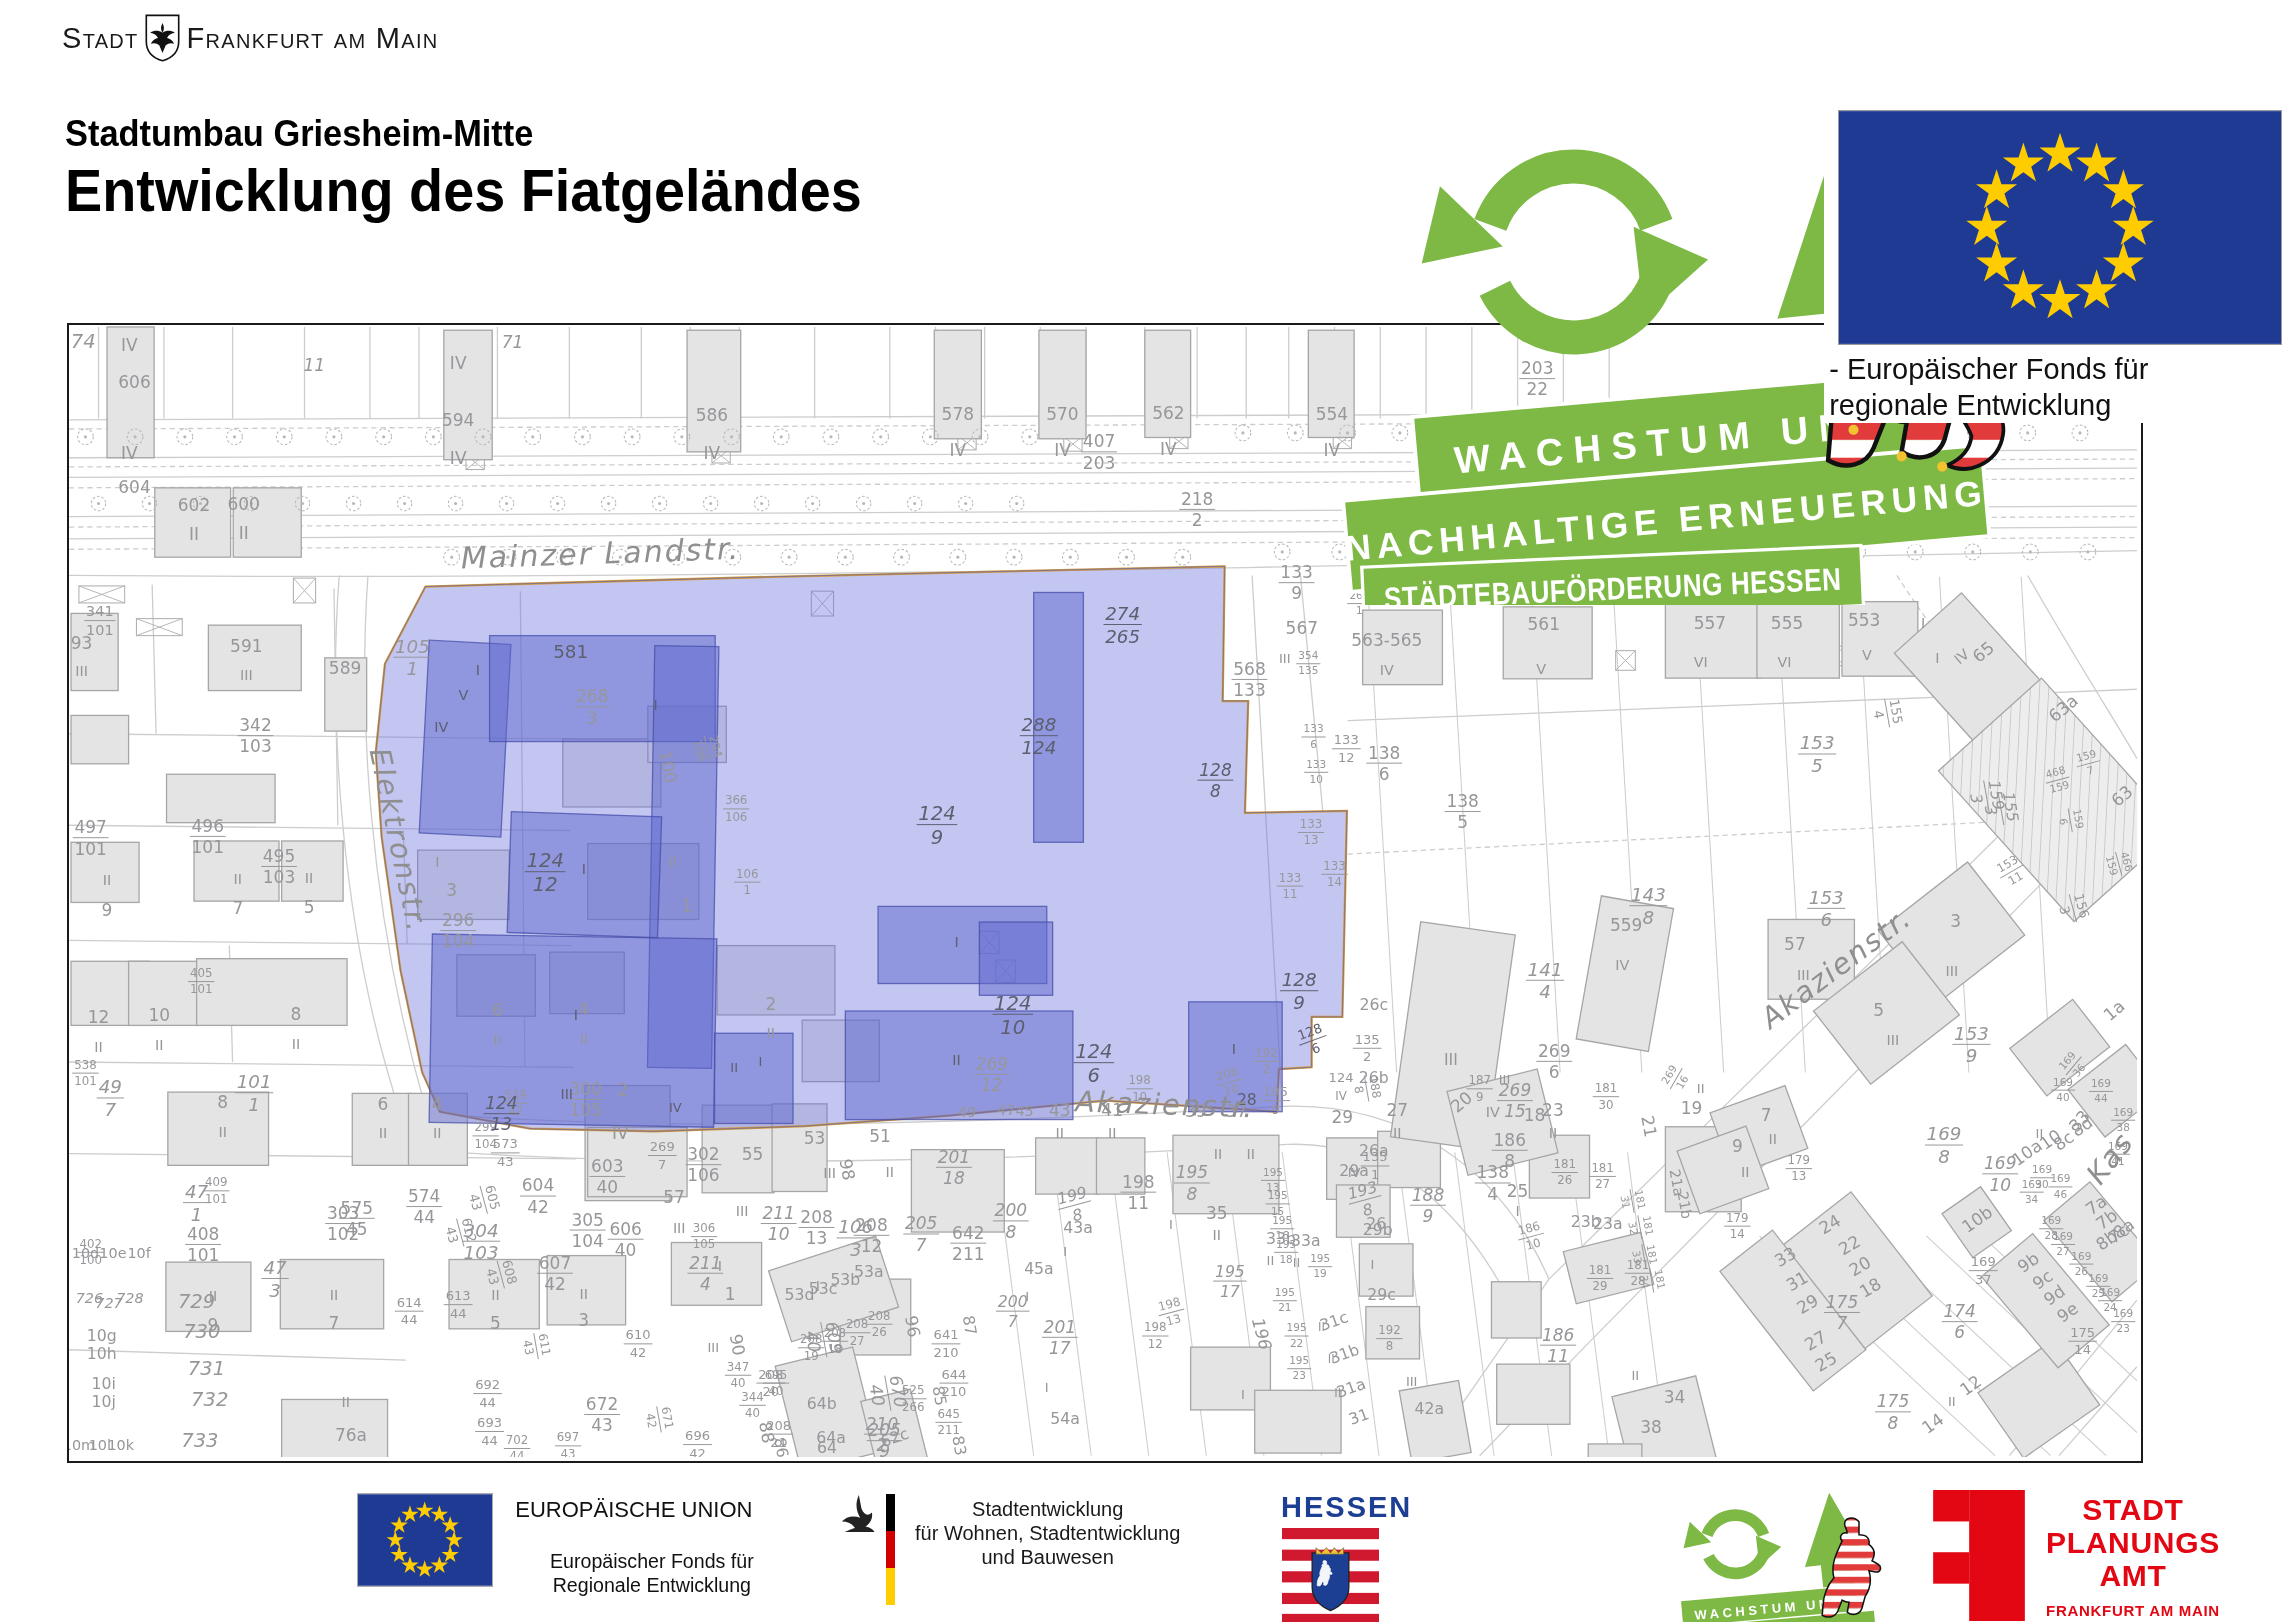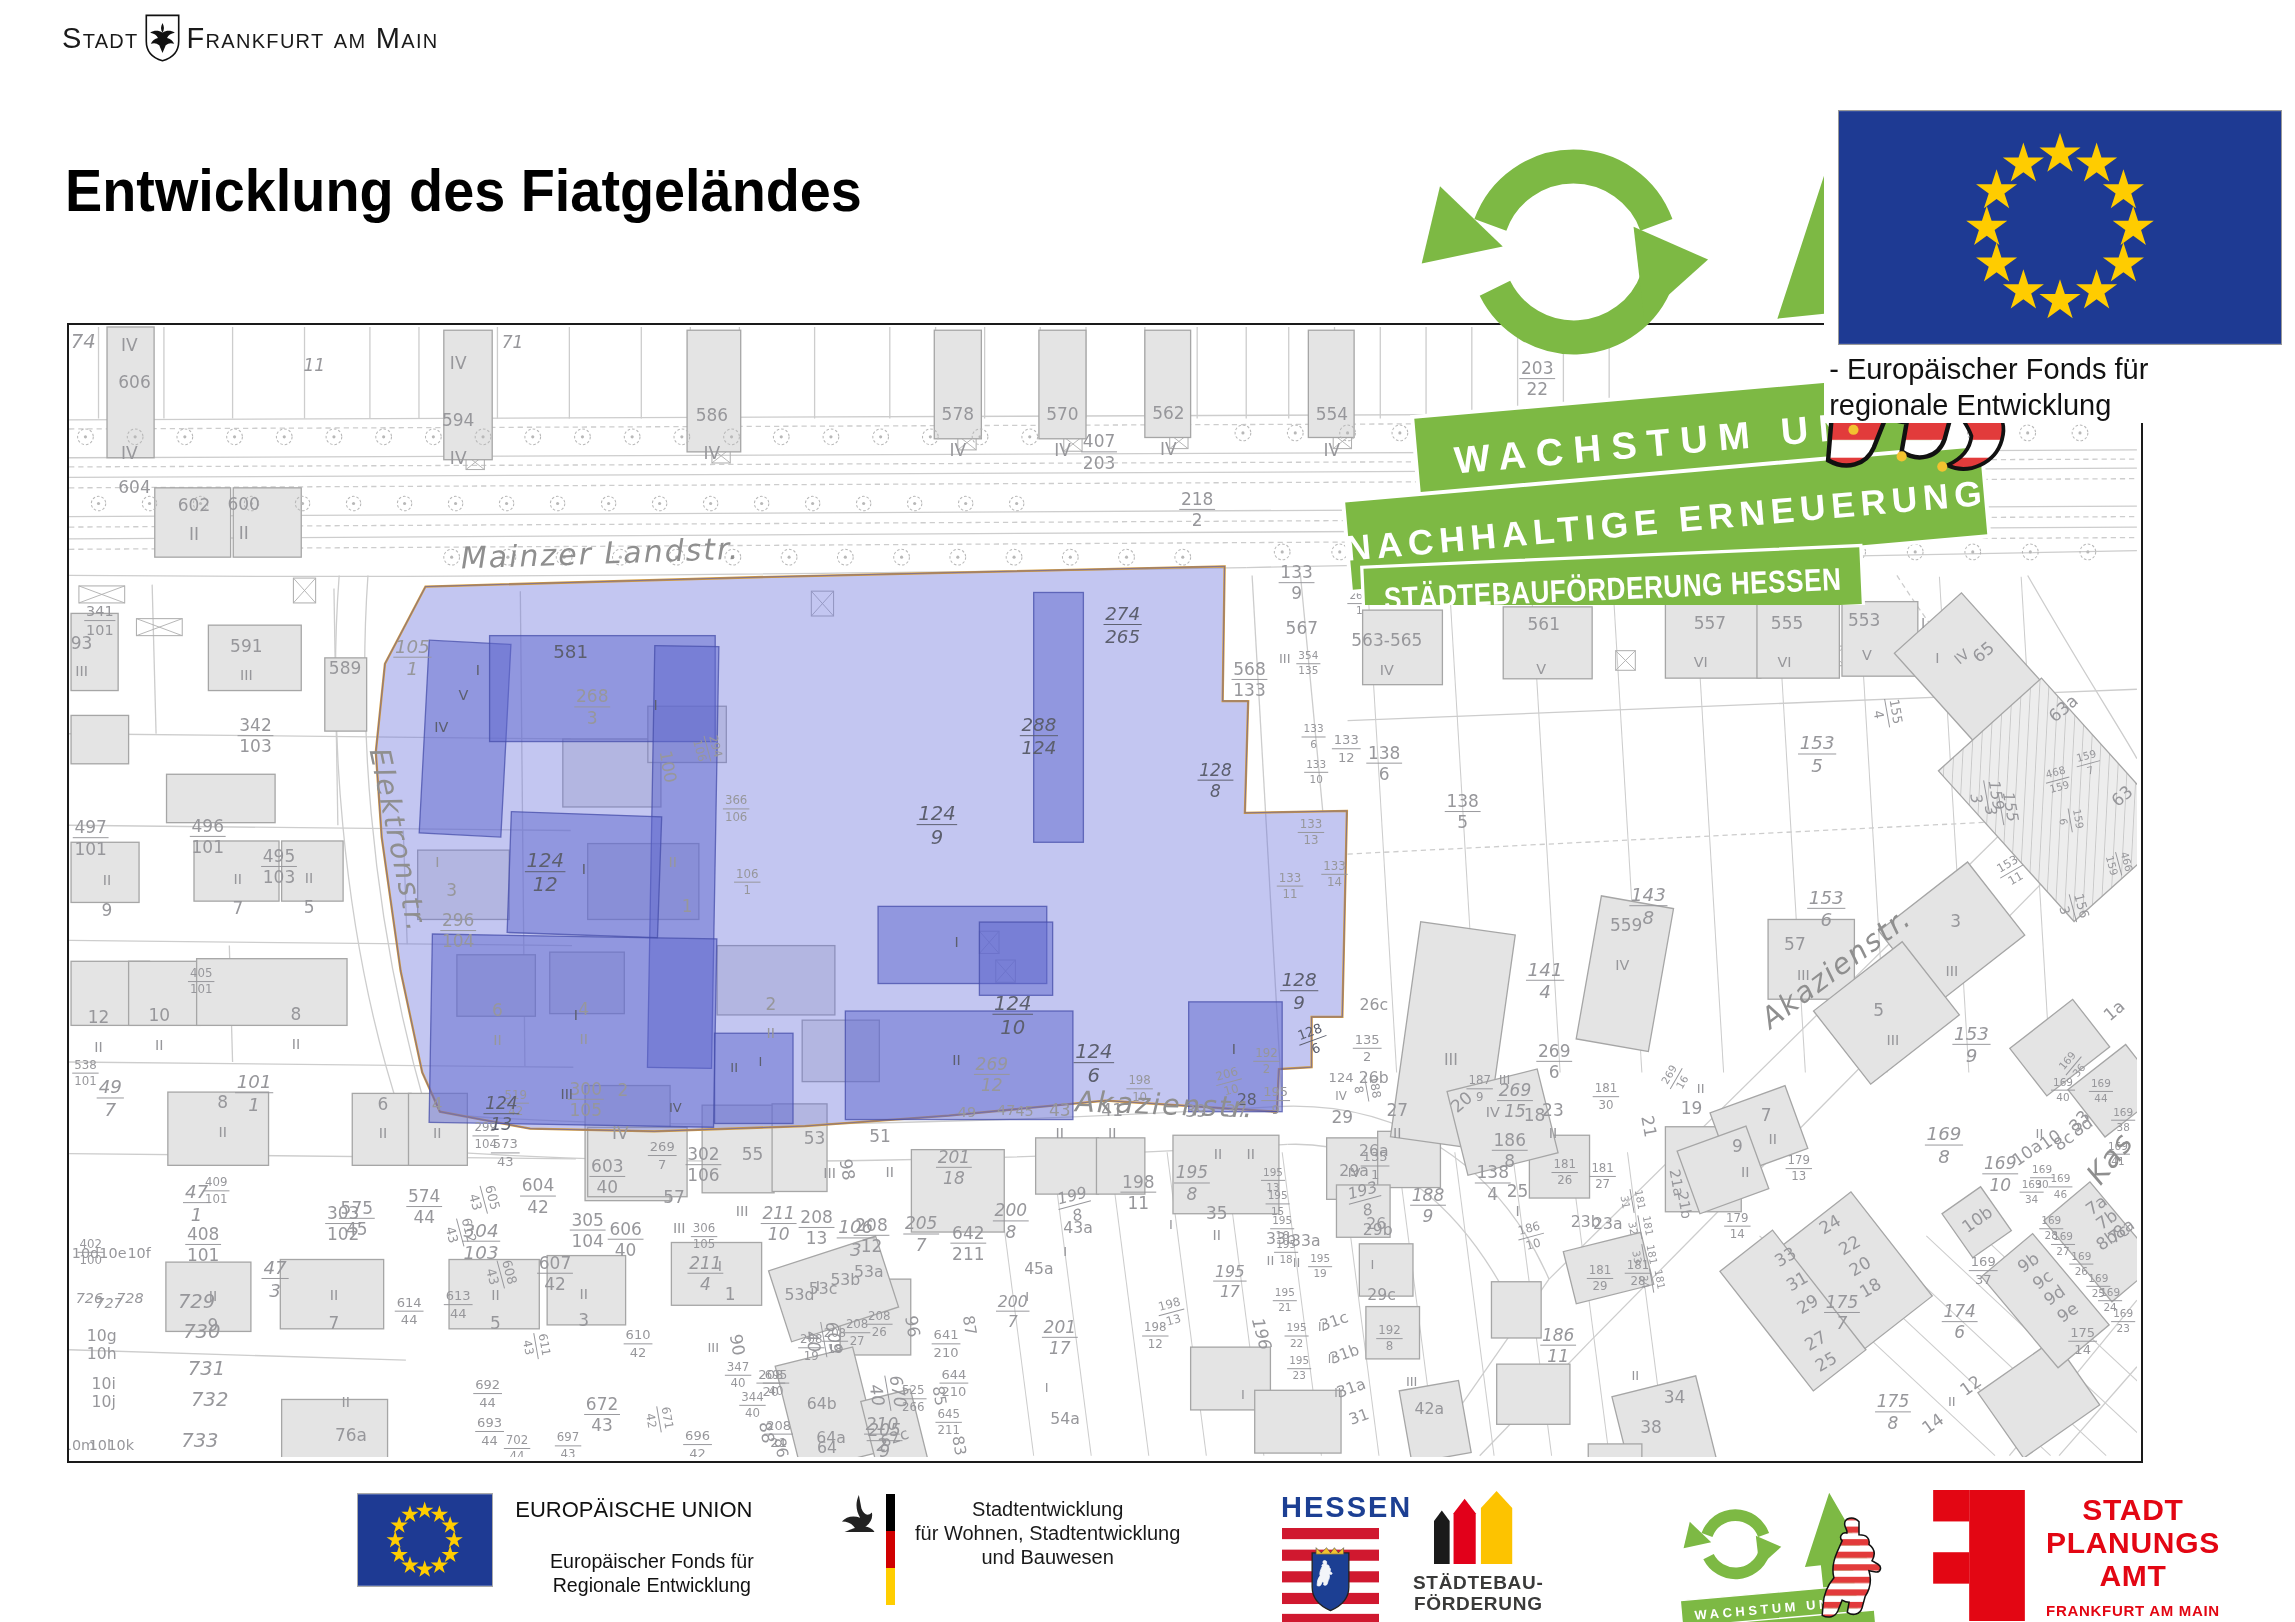"Stadtumbau Griesheim-Mitte" div.abs { html: none -> <div><span>Stadtumbau Griesheim-Mitte</span></div> }
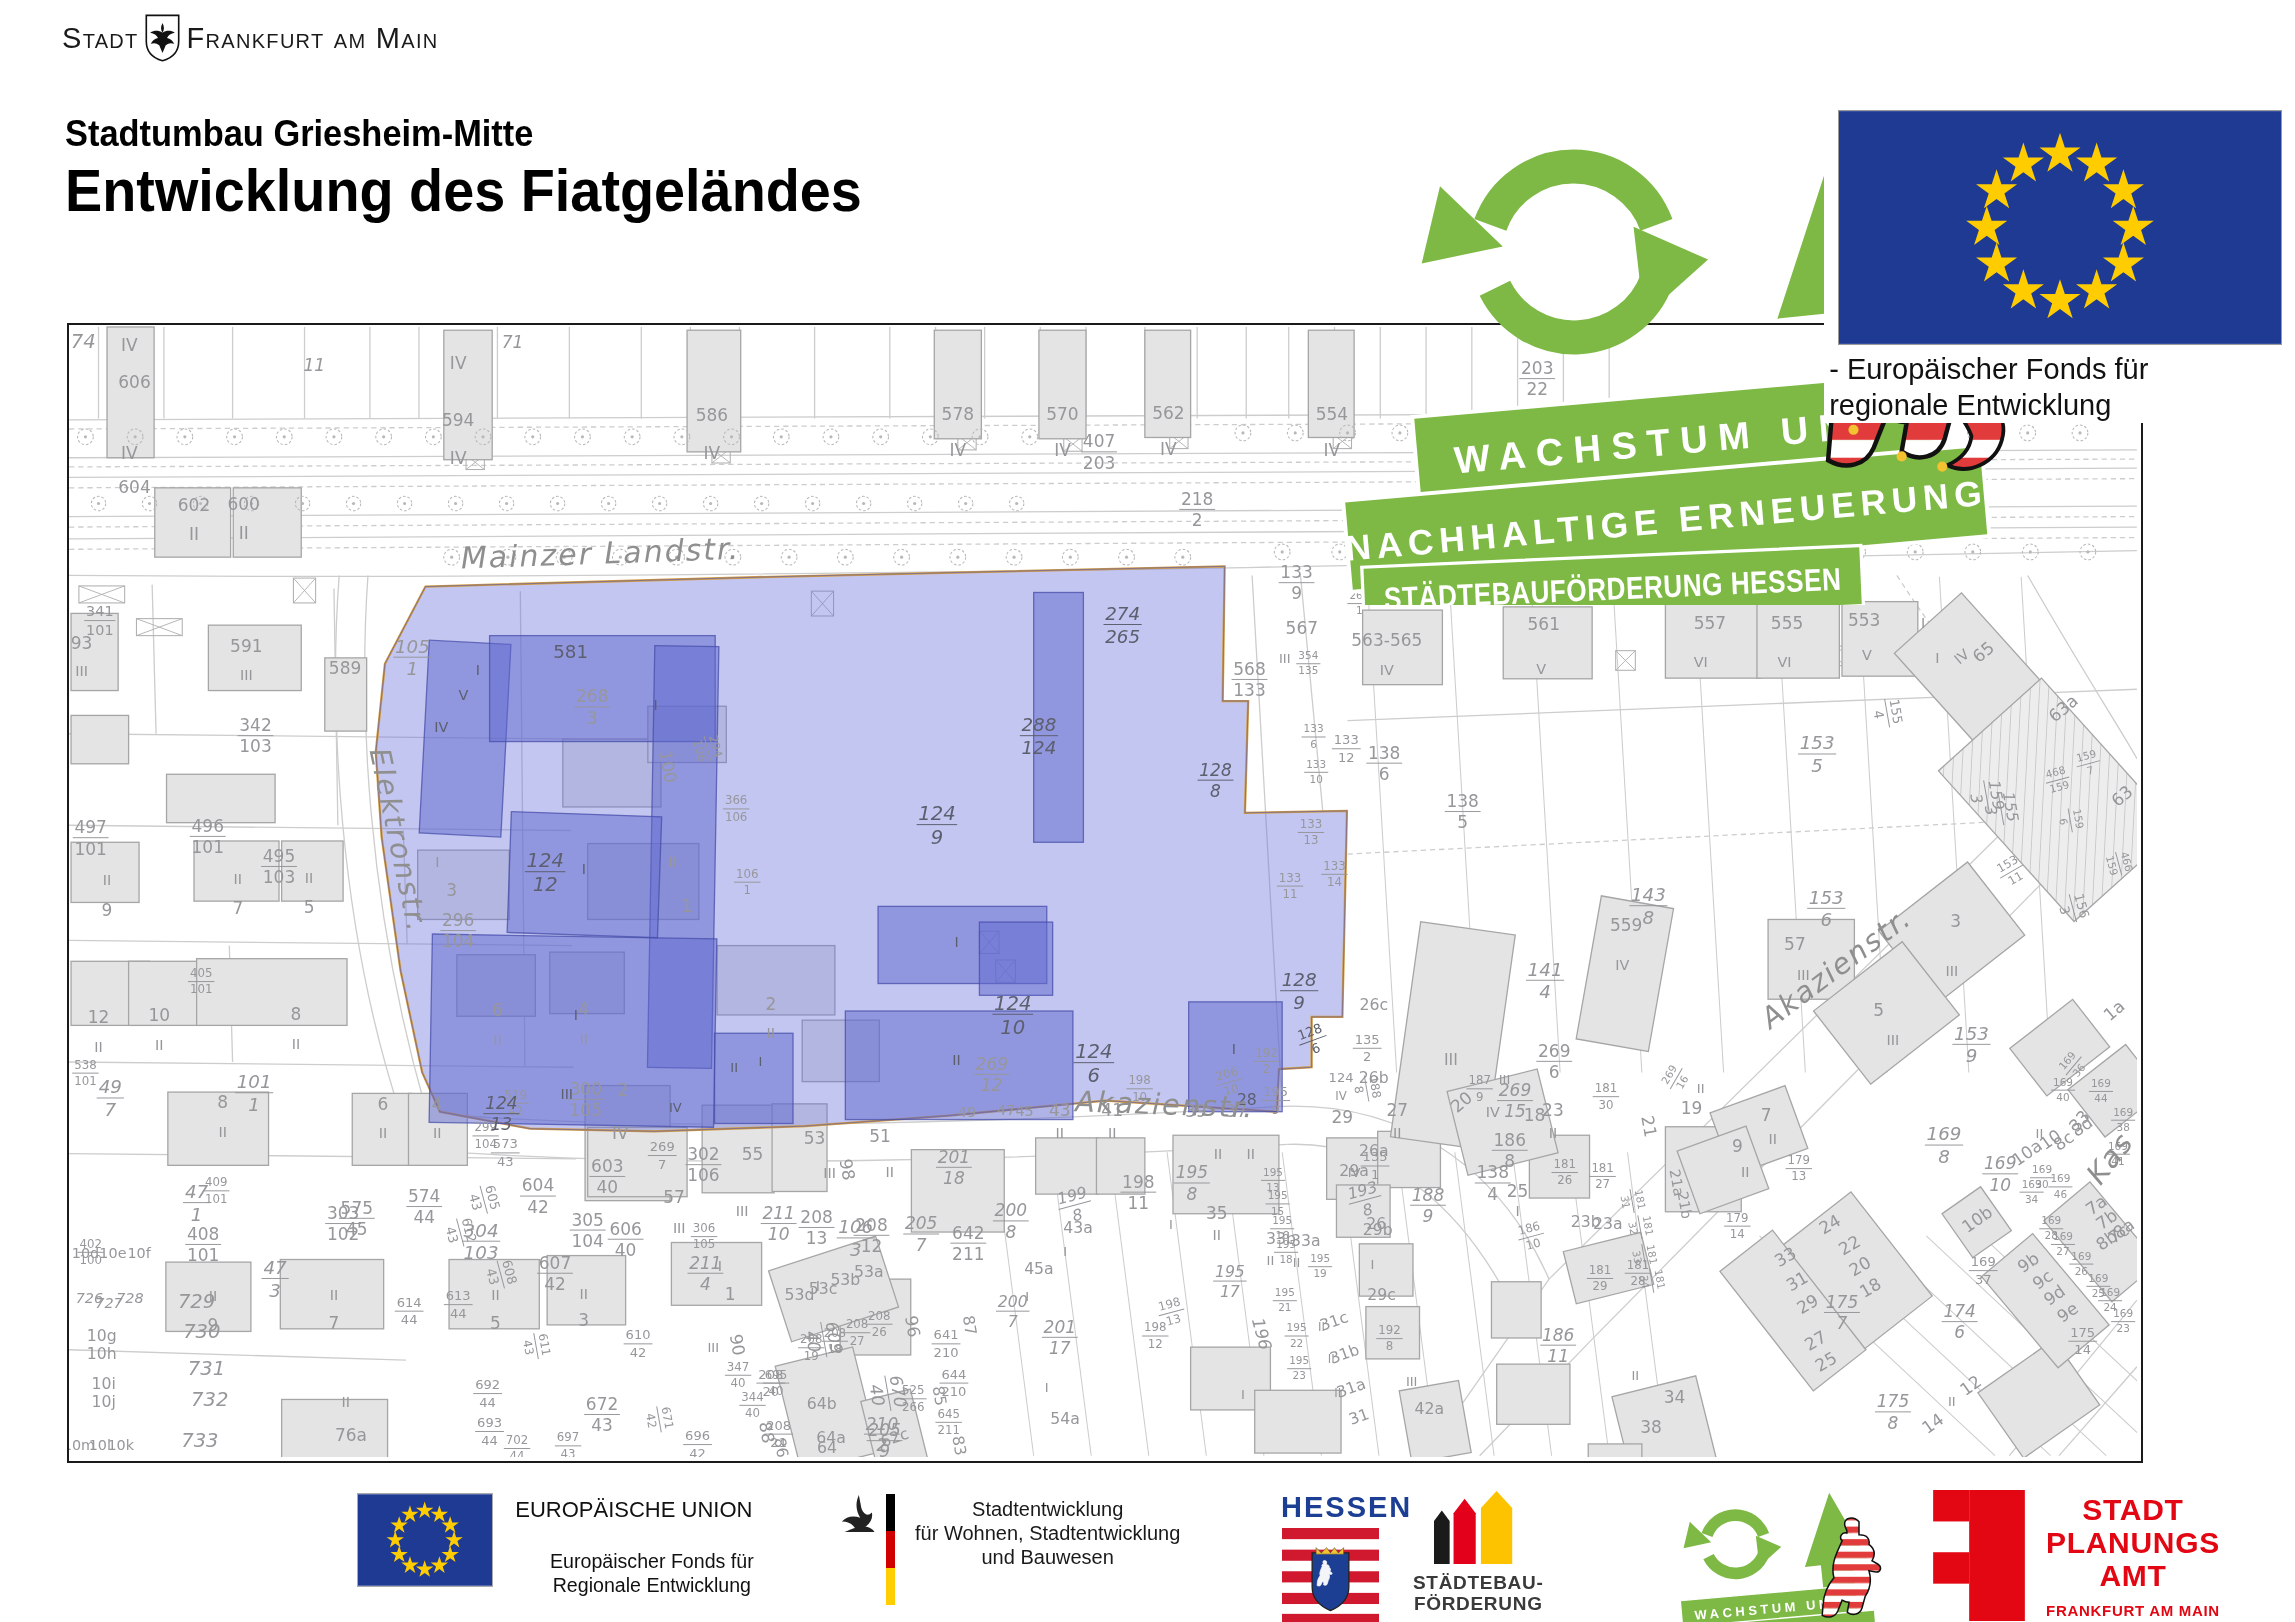"STÄDTEBAU-" div.flogo { html: <div> <svg> <path></path> <path></path> <path></path> </svg> <div> <div>STÄDTEBAU-</div> <div>FÖRDERUNG</div> </div> </div> -> none }
